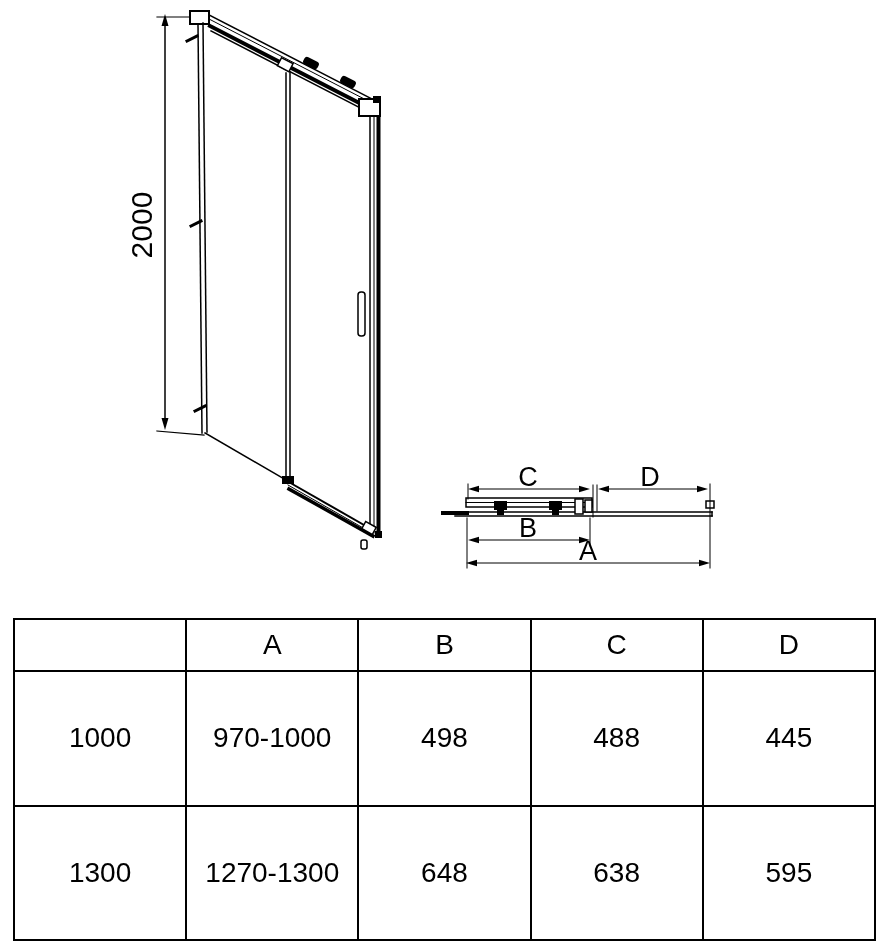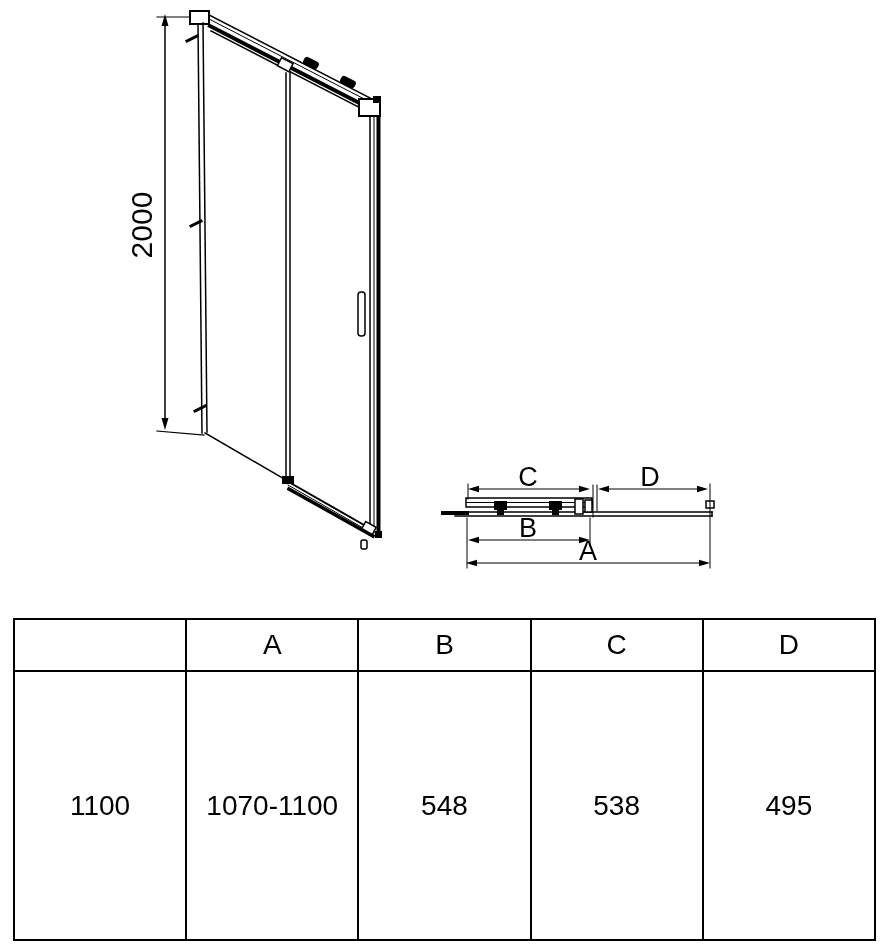"1000" tr { html: none -> <tr> <td>1000</td> <td>970-1000</td> <td>498</td> <td>488</td> <td>445</td> </tr> }
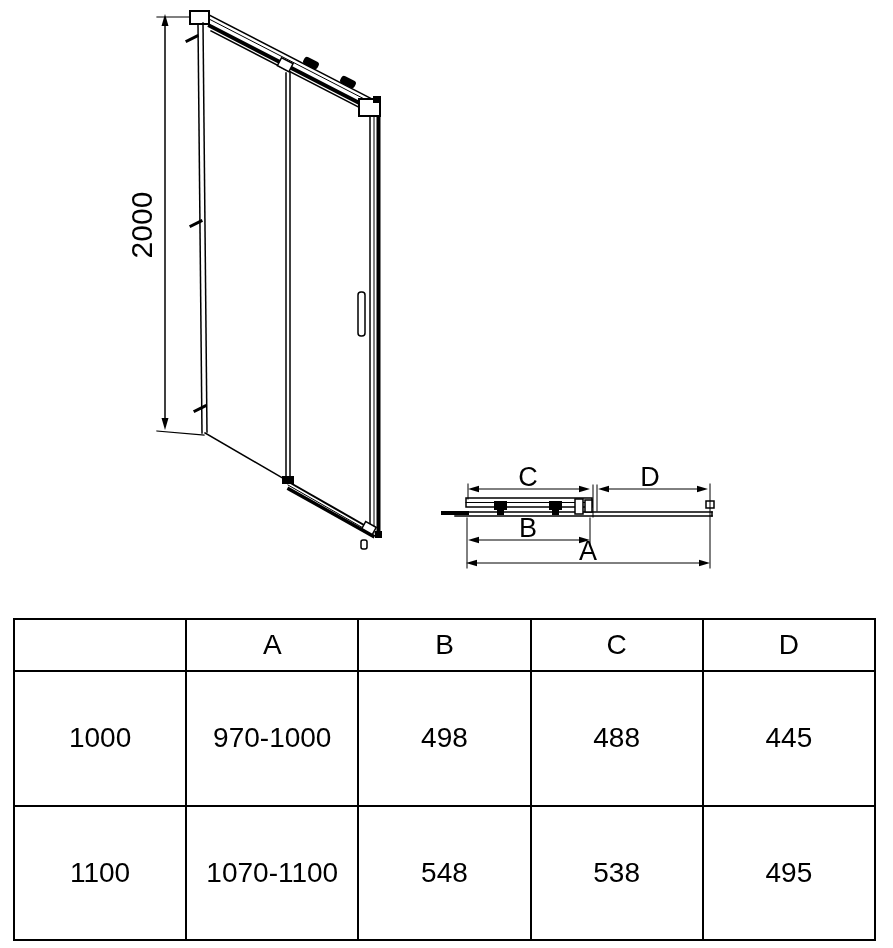"1100" tr { html: <tr> <td>1100</td> <td>1070-1100</td> <td>548</td> <td>538</td> <td>495</td> </tr> -> none }
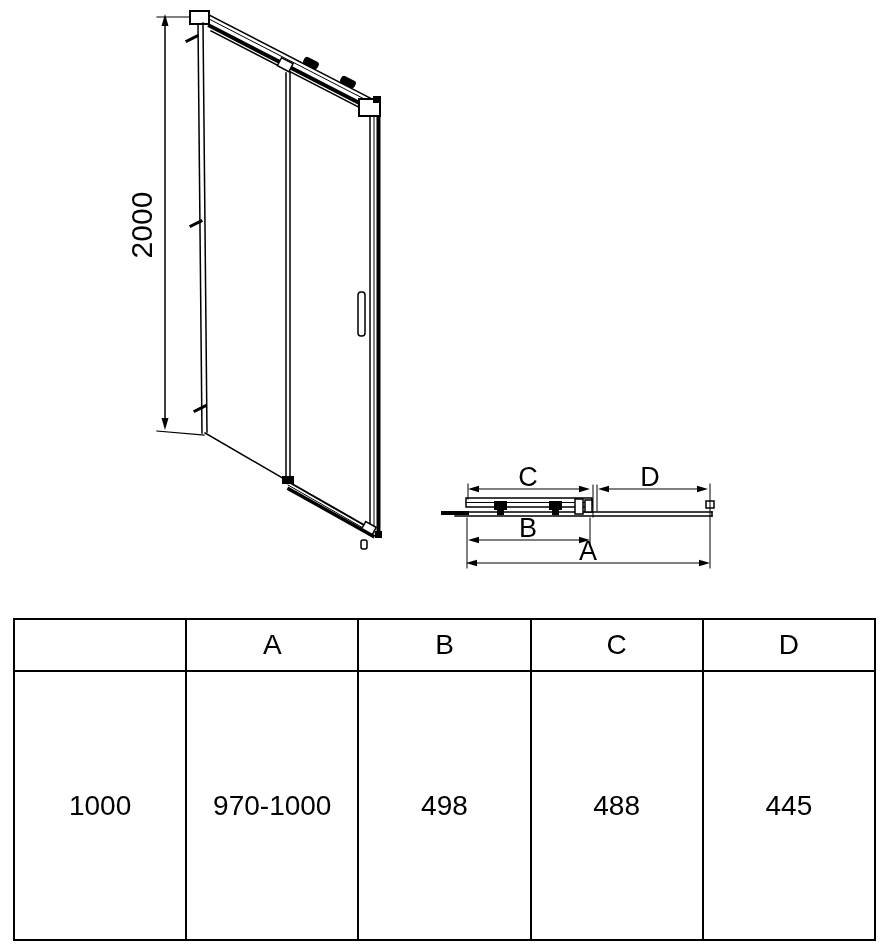"1300" tr { html: none -> <tr> <td>1300</td> <td>1270-1300</td> <td>648</td> <td>638</td> <td>595</td> </tr> }
